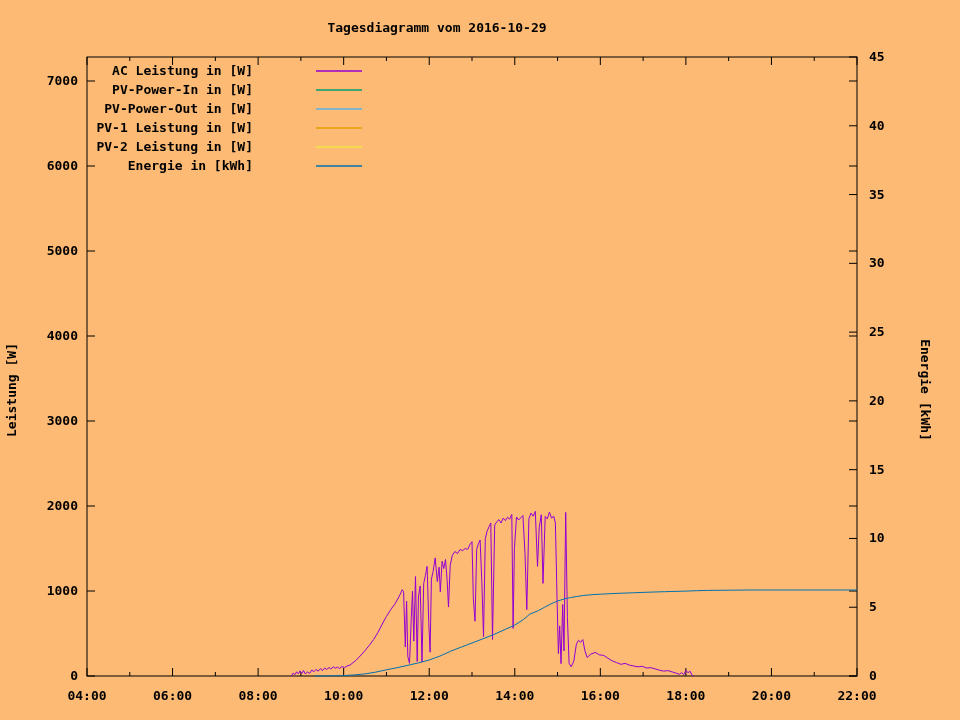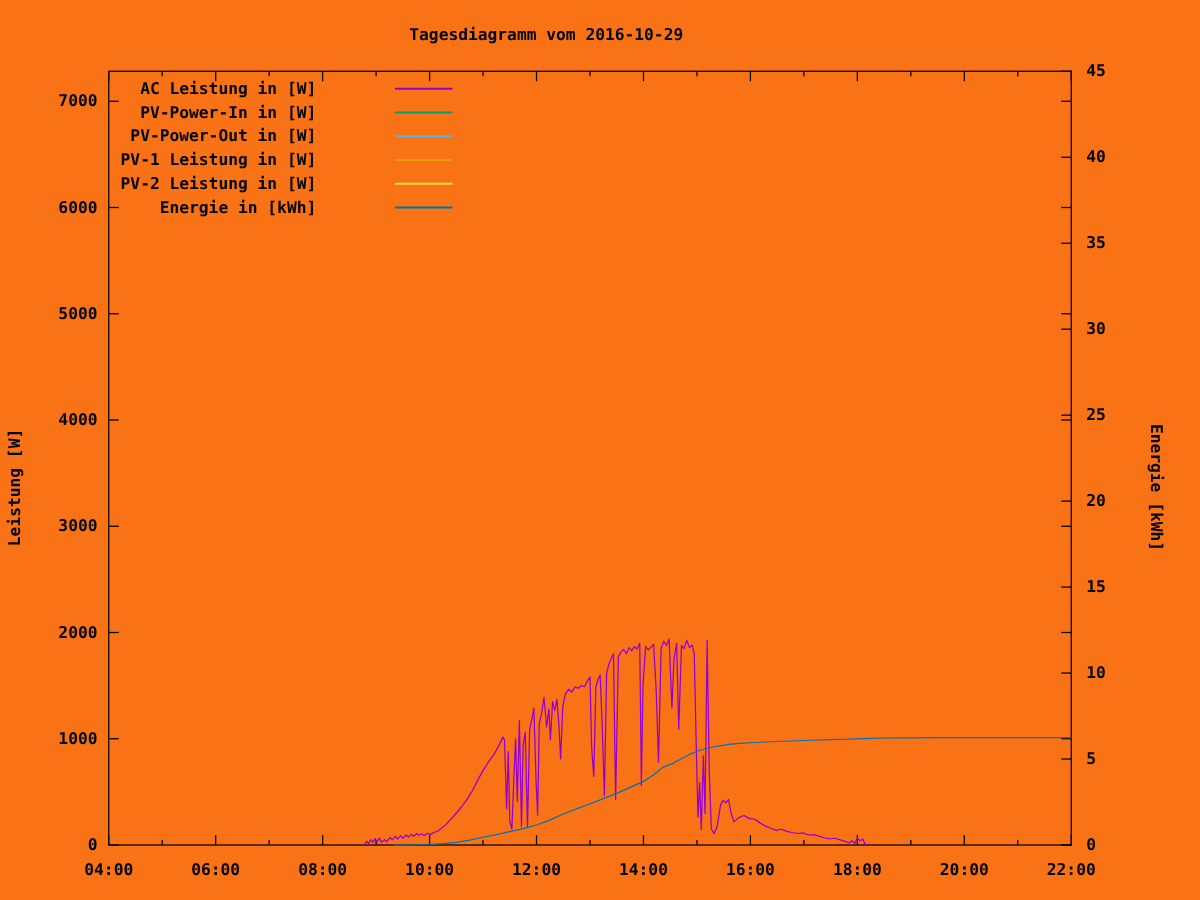"Tagesdiagramm vom 2016-10-29" .screen { background: #f97316 -> #fdba74 }
